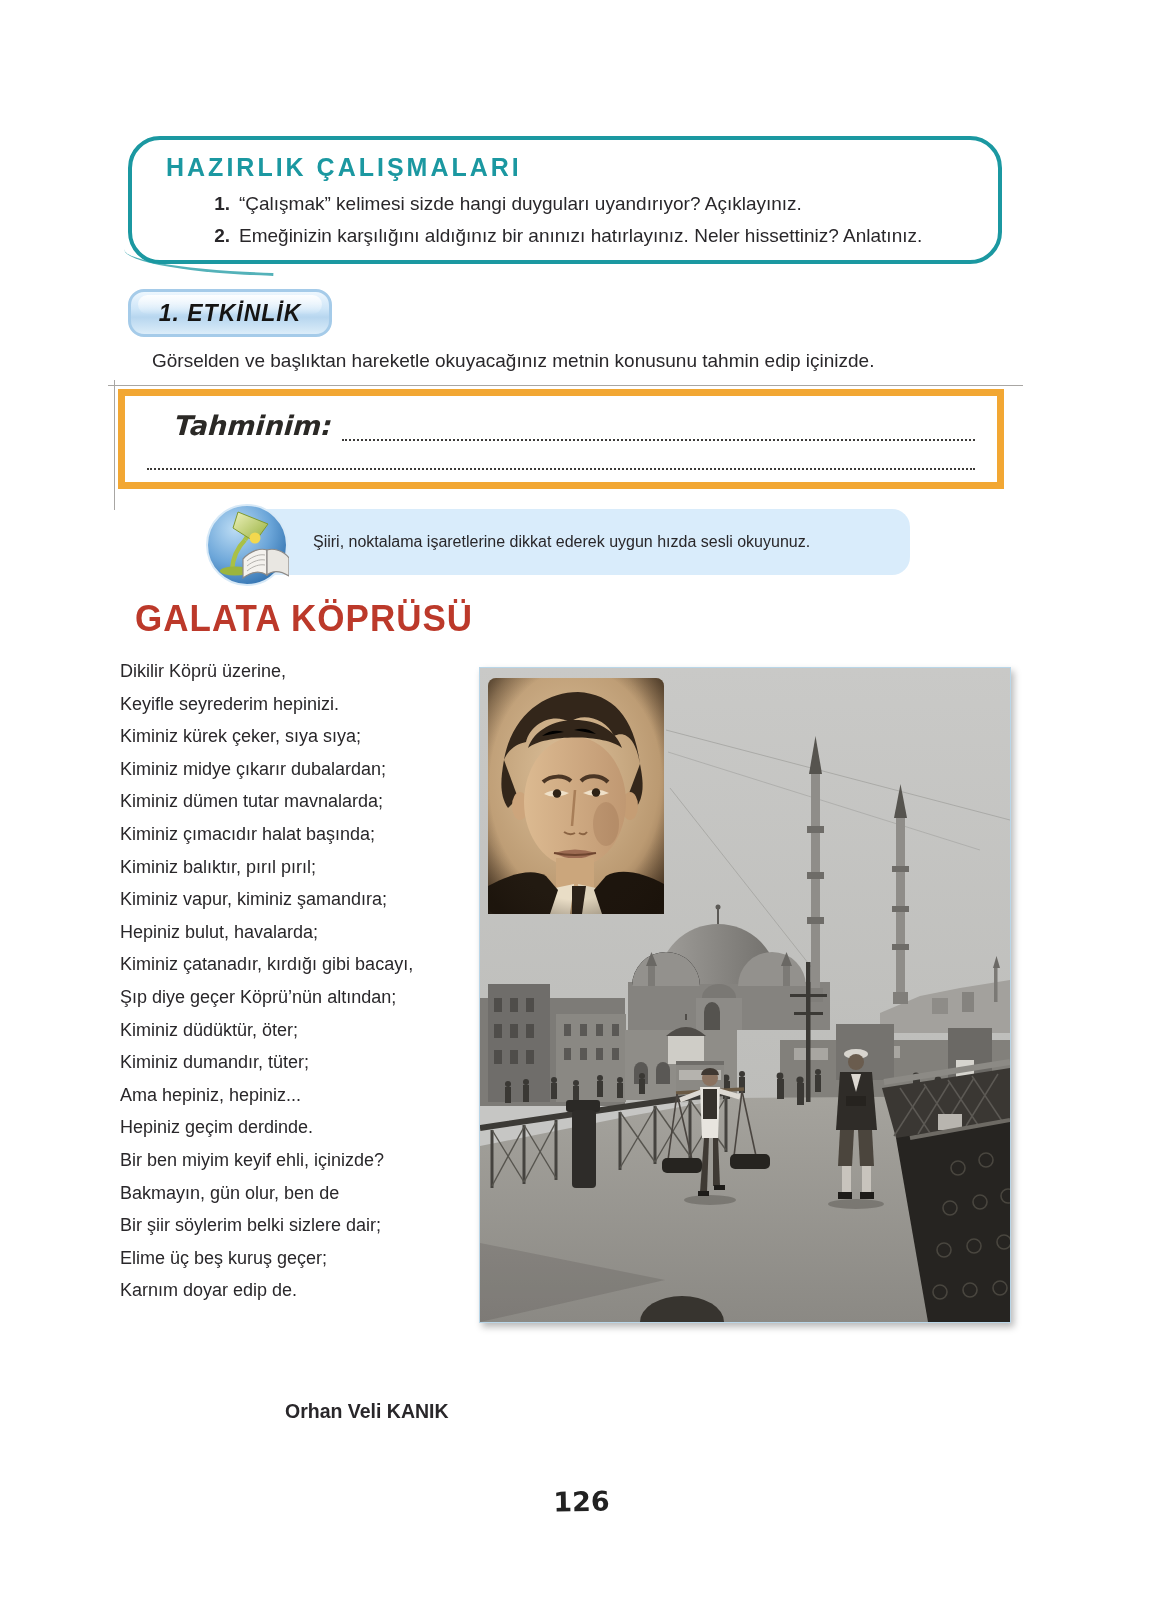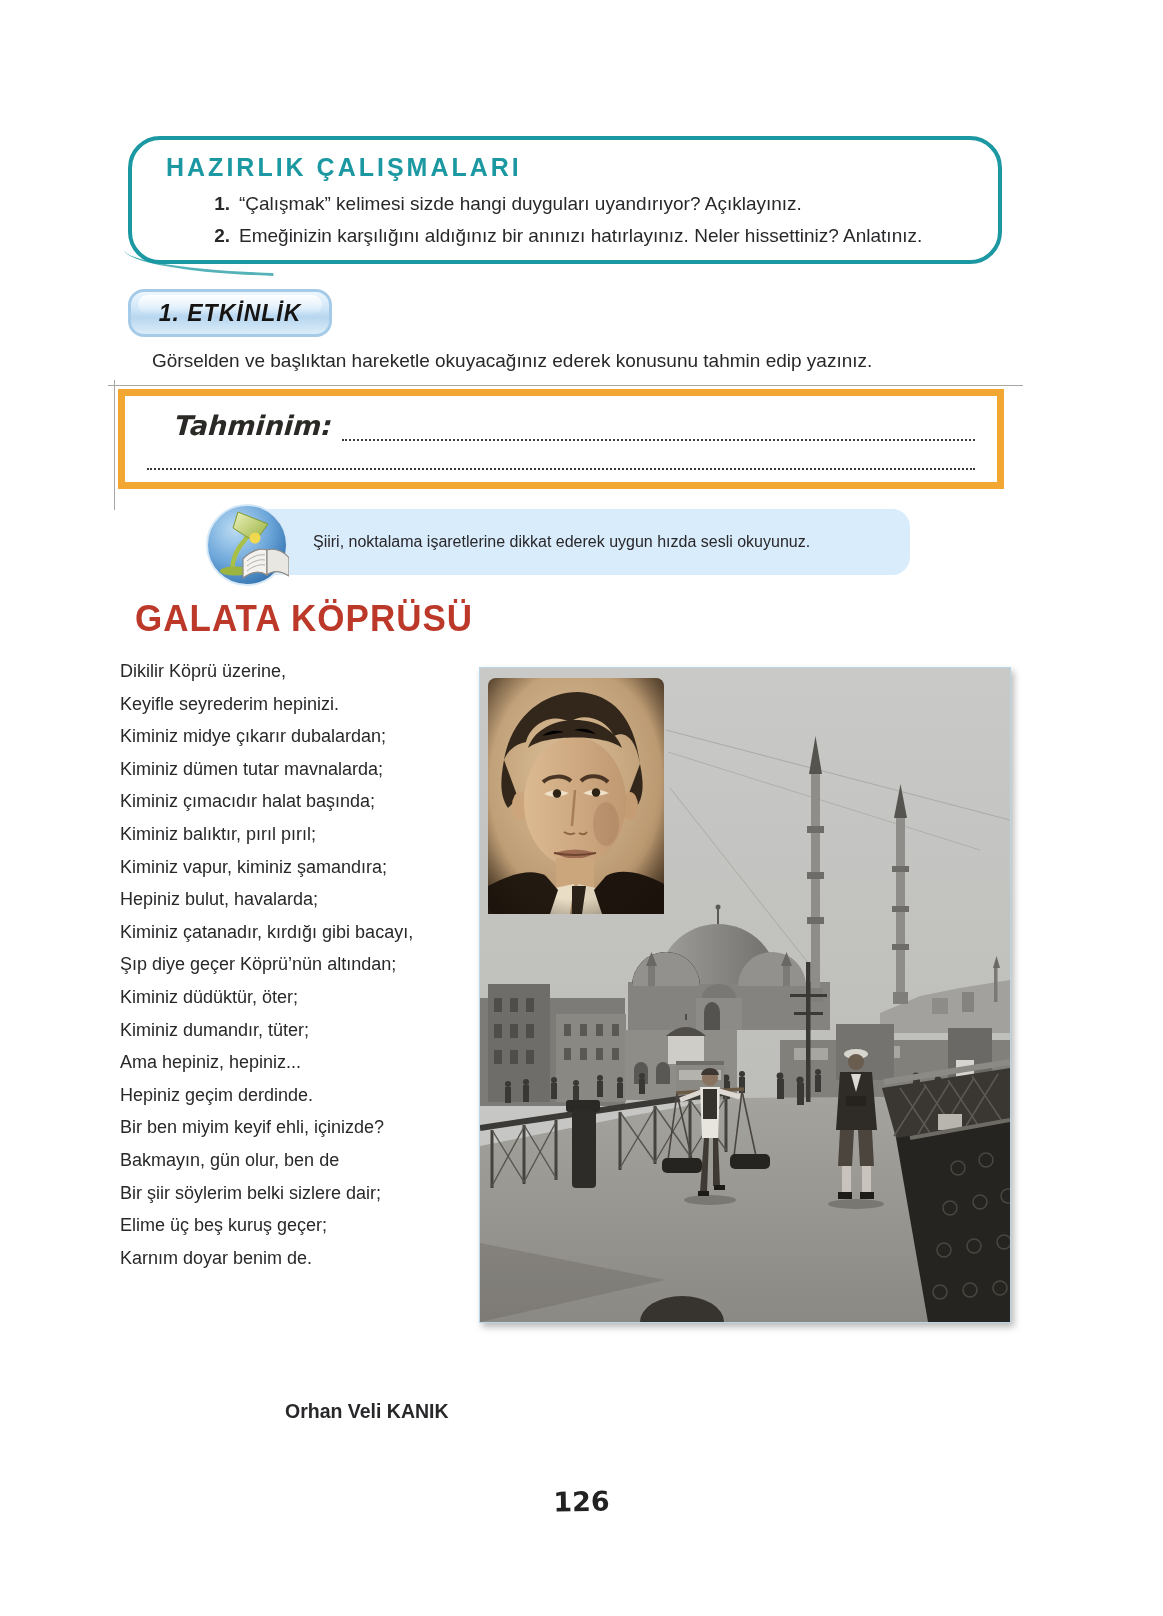"Görselden ve başlıktan hareketle" div.instruction { text: ederek konusunu tahmin edip yazınız -> metnin konusunu tahmin edip içinizde }
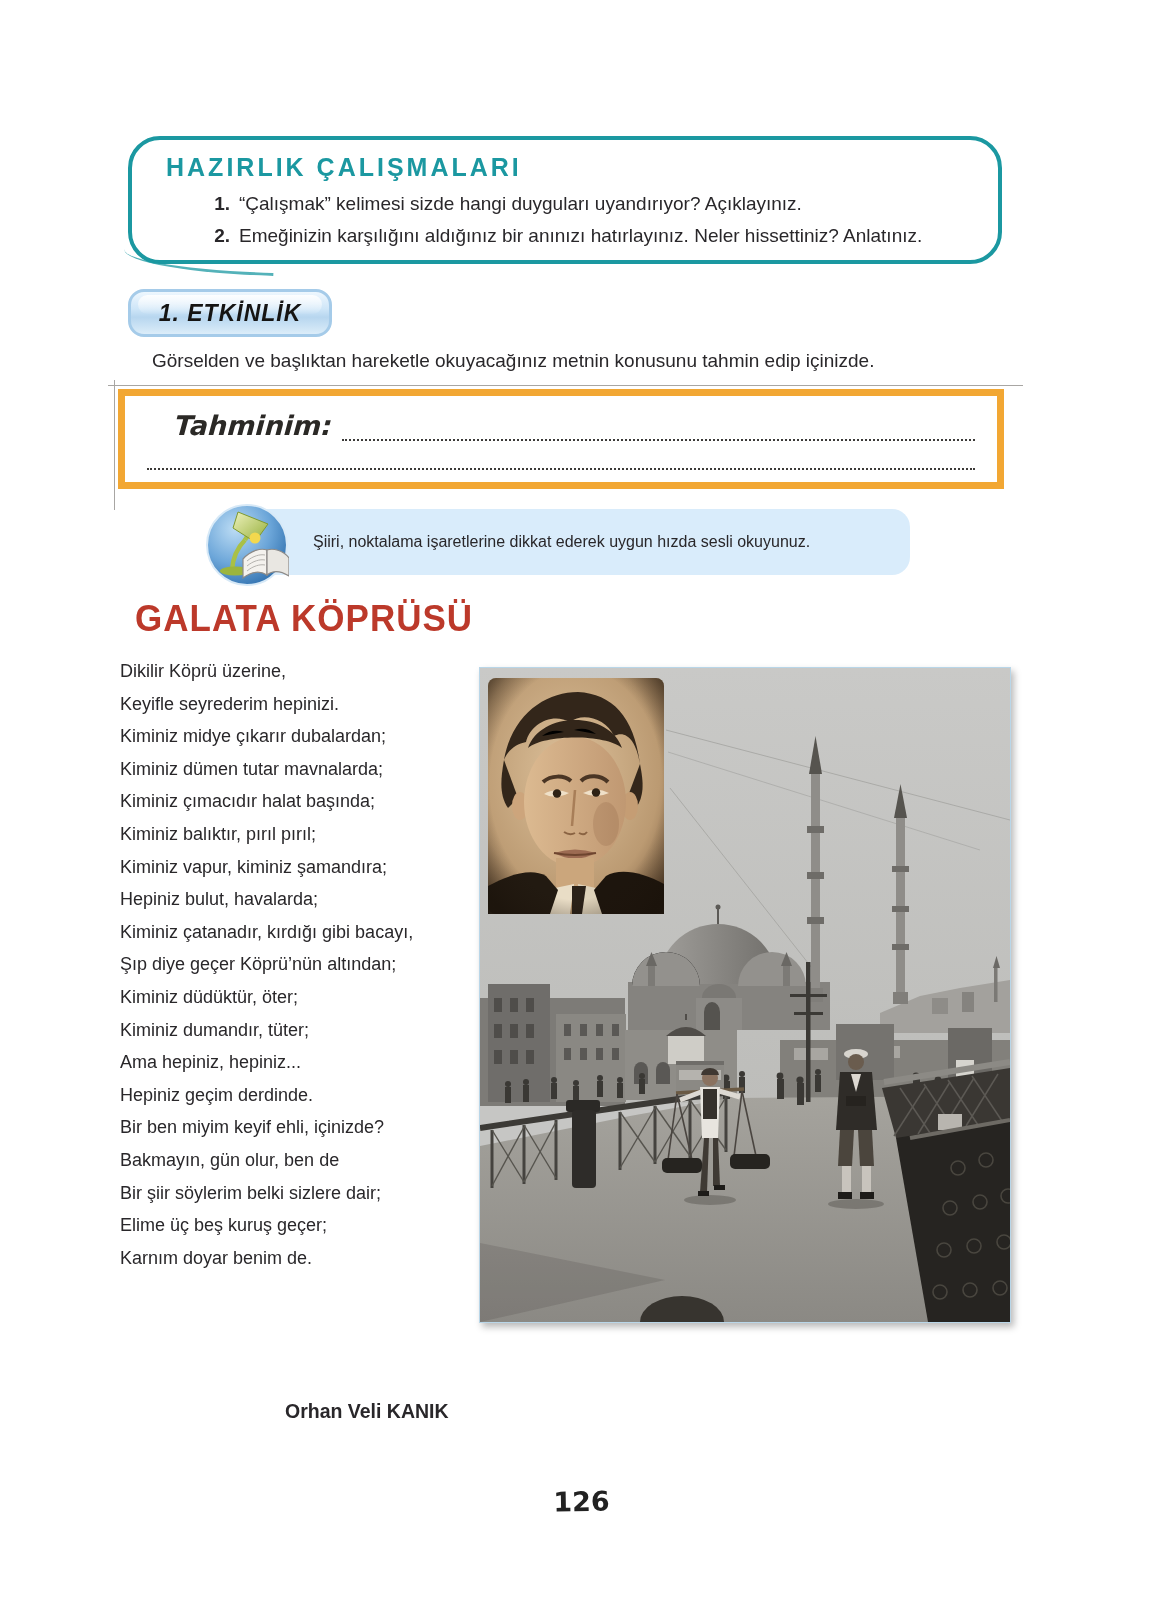"Kiminiz kürek çeker, sıya sıya;" div.poem-line { html: none -> <div>Kiminiz kürek çeker, sıya sıya;</div> }
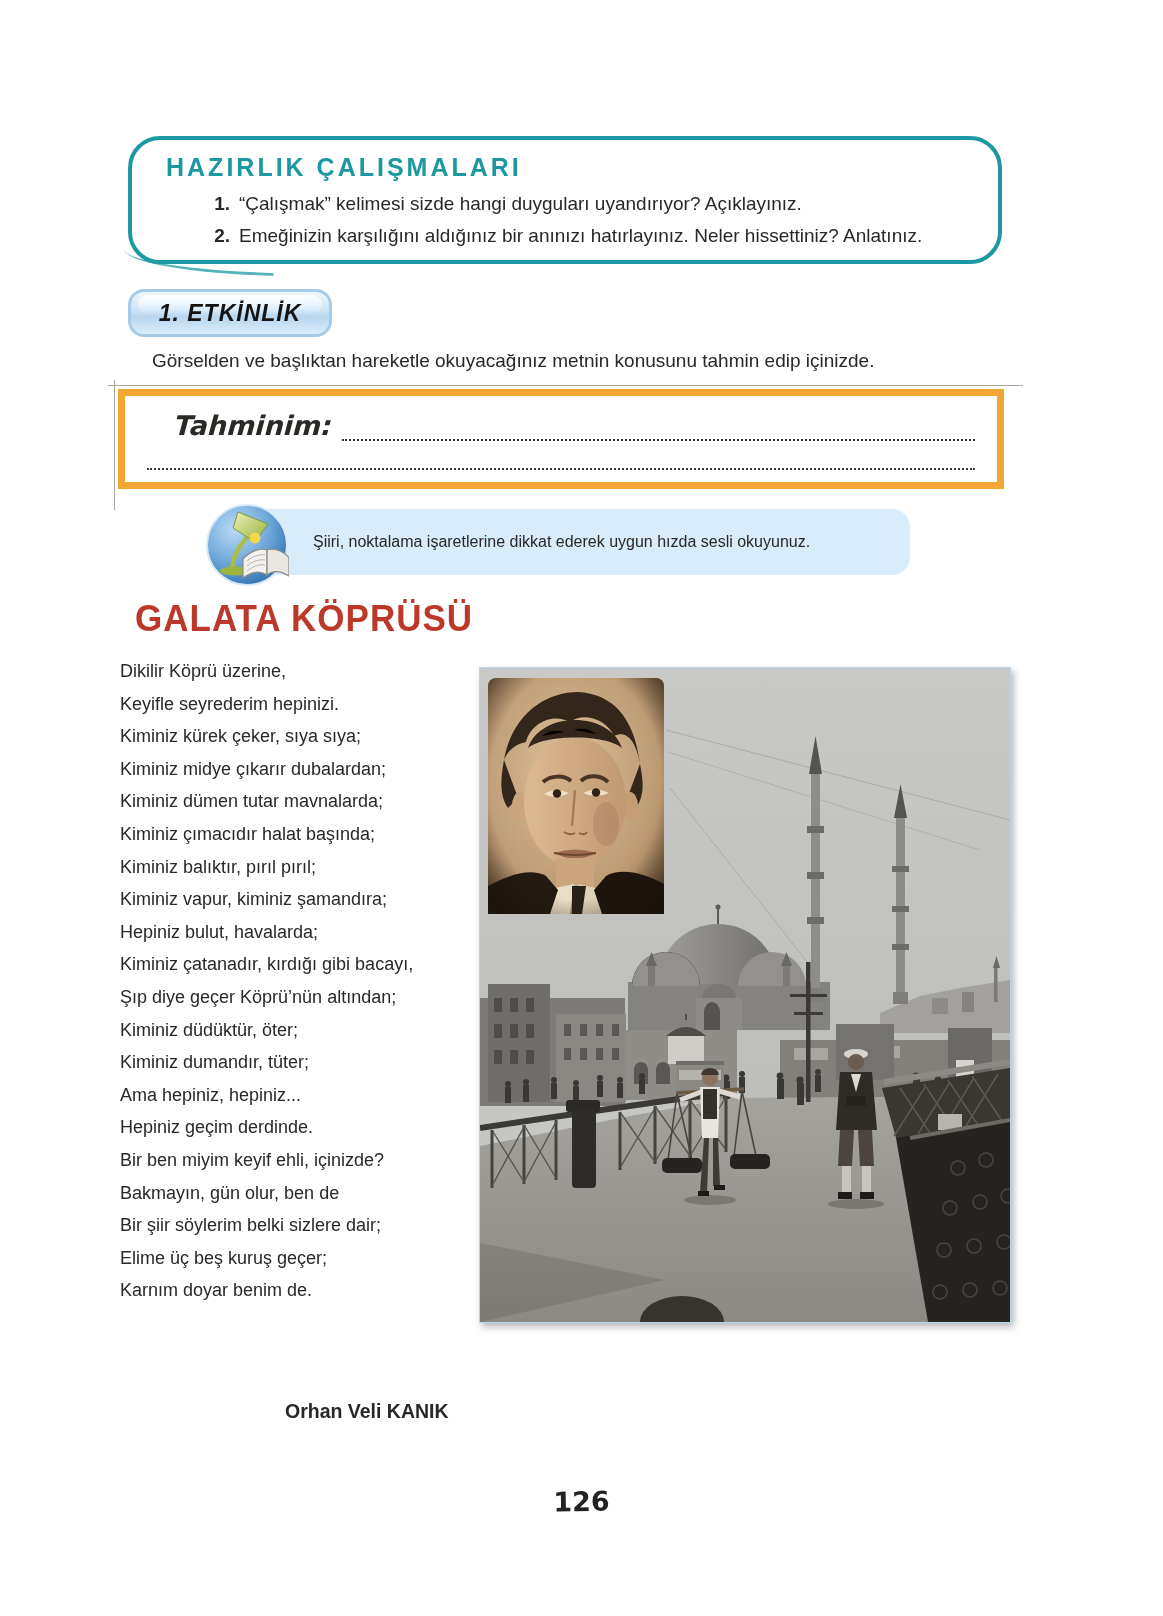"Karnım doyar benim de." div.poem-line { text: benim -> edip }
